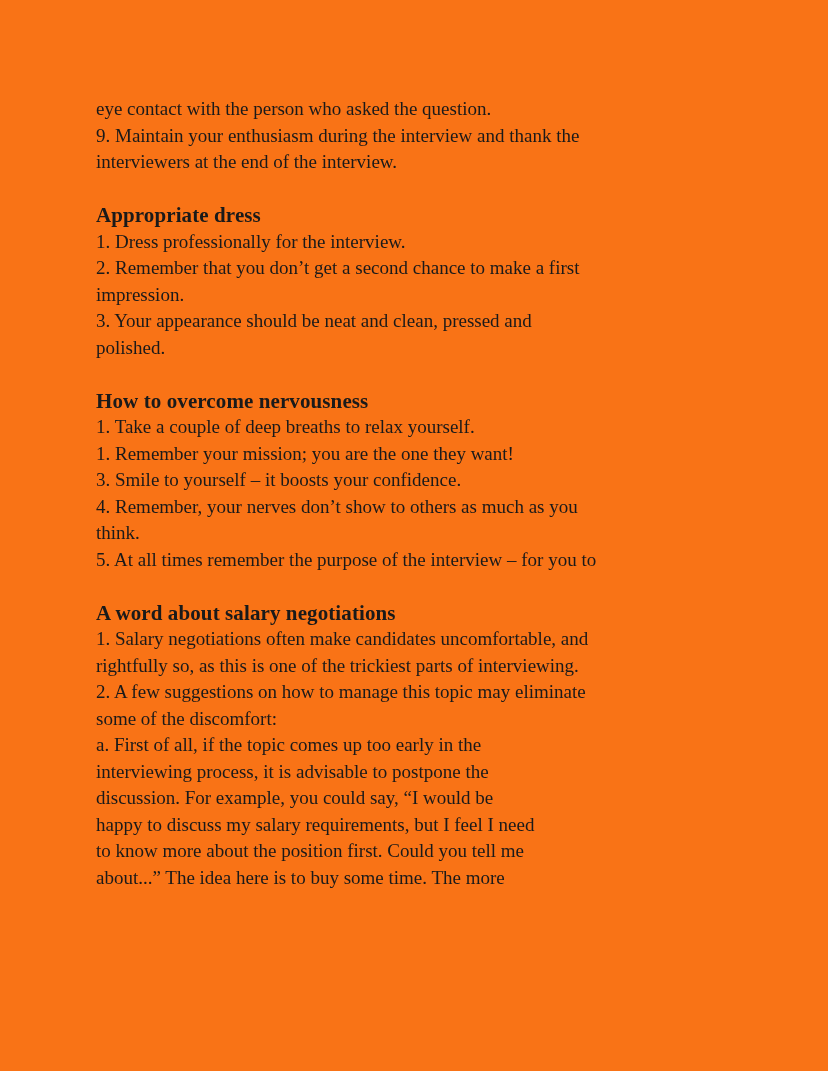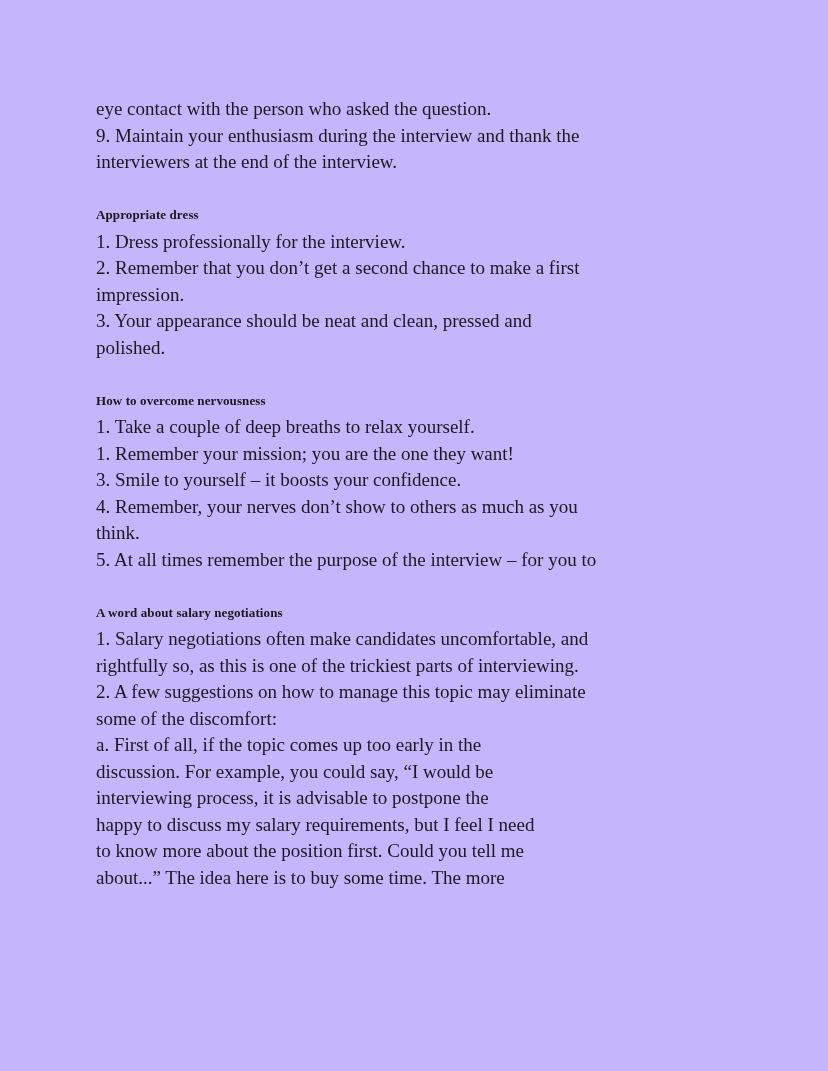"eye contact with the person" .page { background: #c4b5fd -> #f97316 }
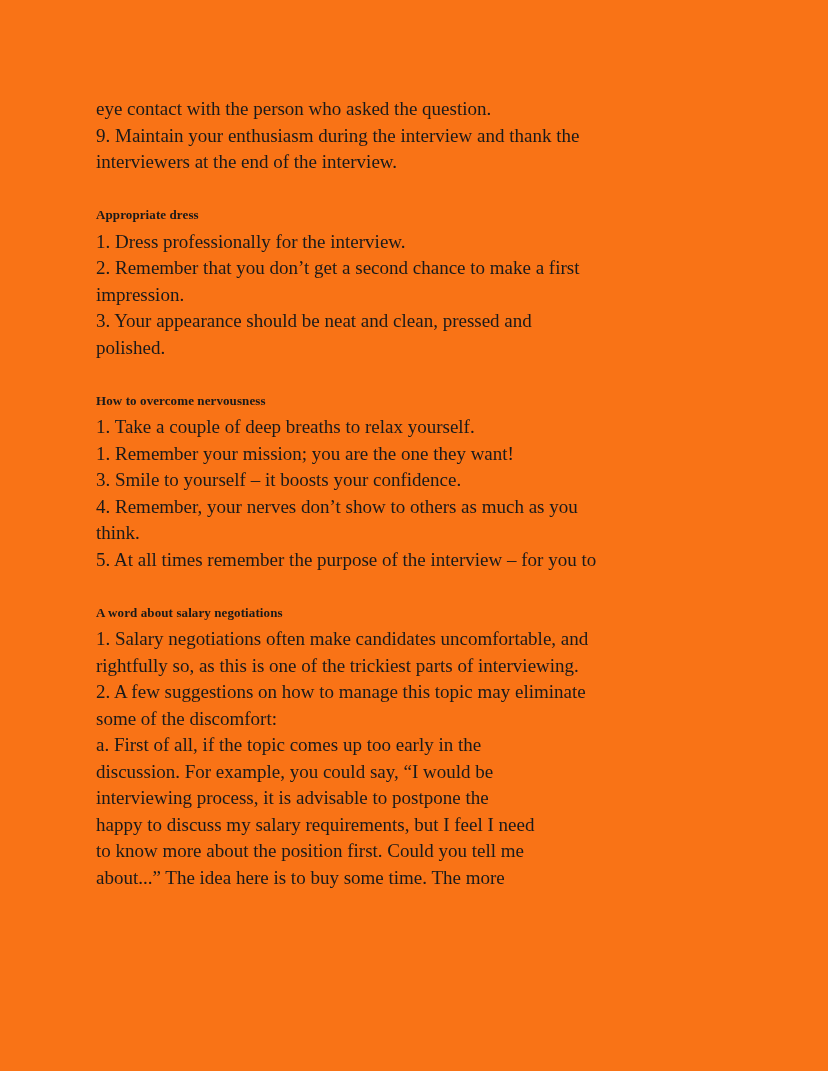"Appropriate dress" .heading { font-size: 13px -> 21px }
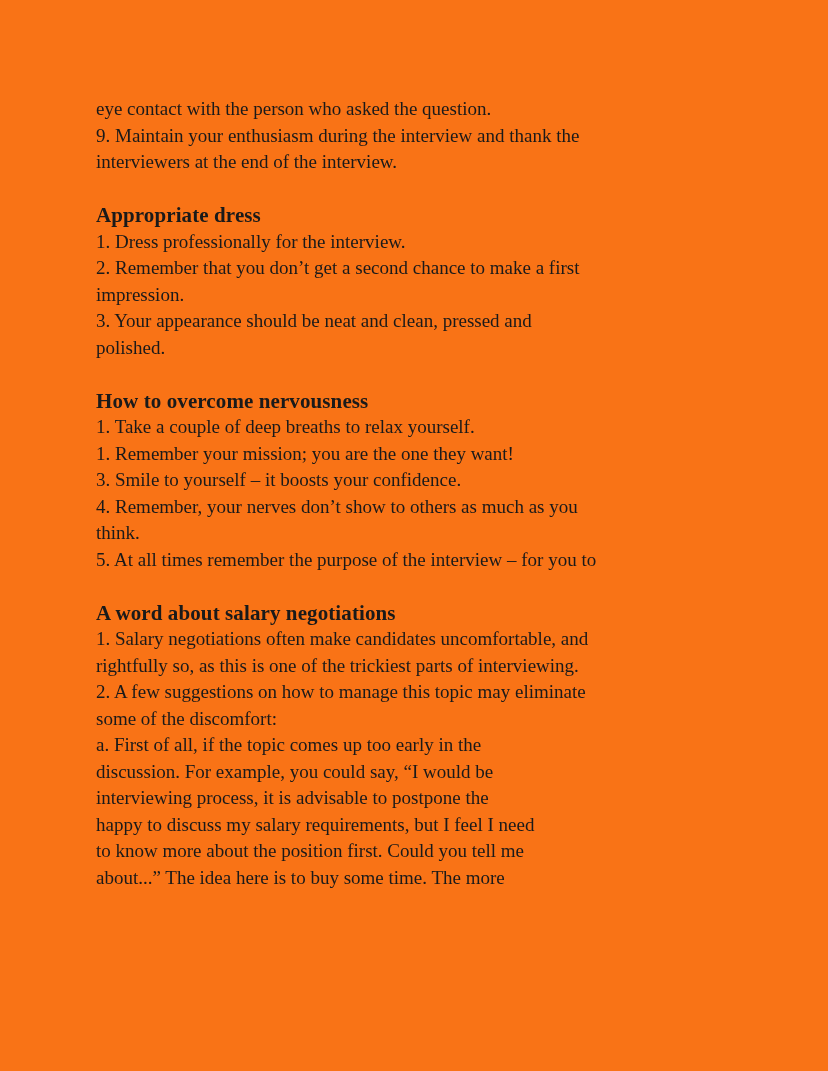"discussion. For example, you could" span.line { order: before "interviewing process, it is advisable" -> after "interviewing process, it is advisable" }
